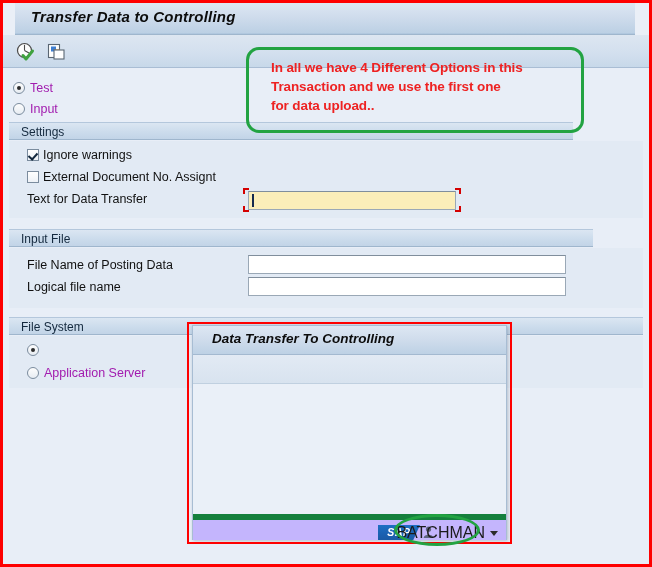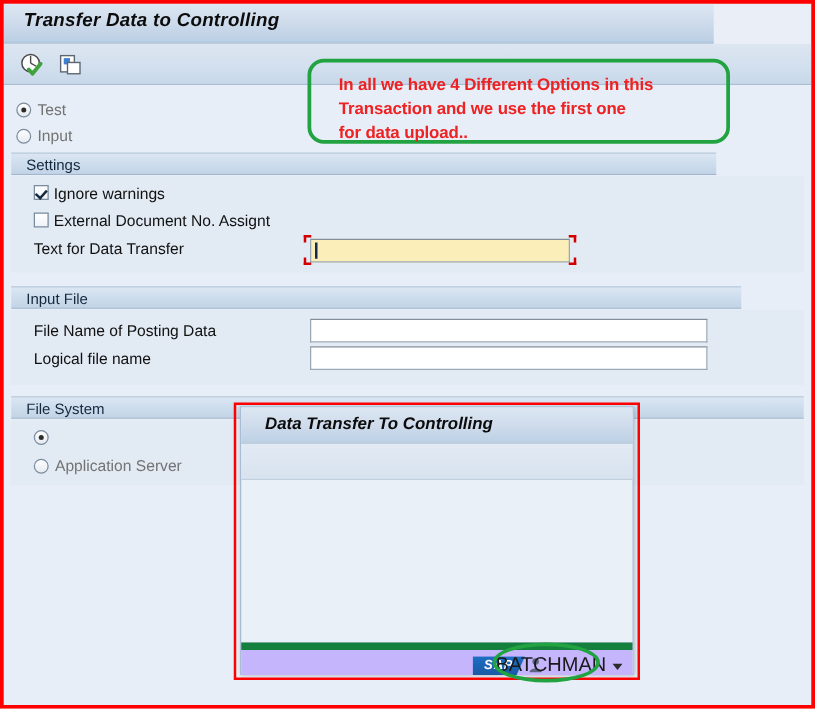"Transfer Data to Controlling" .titlebar { left: 0 -> 12px; width: 568px -> 620px }
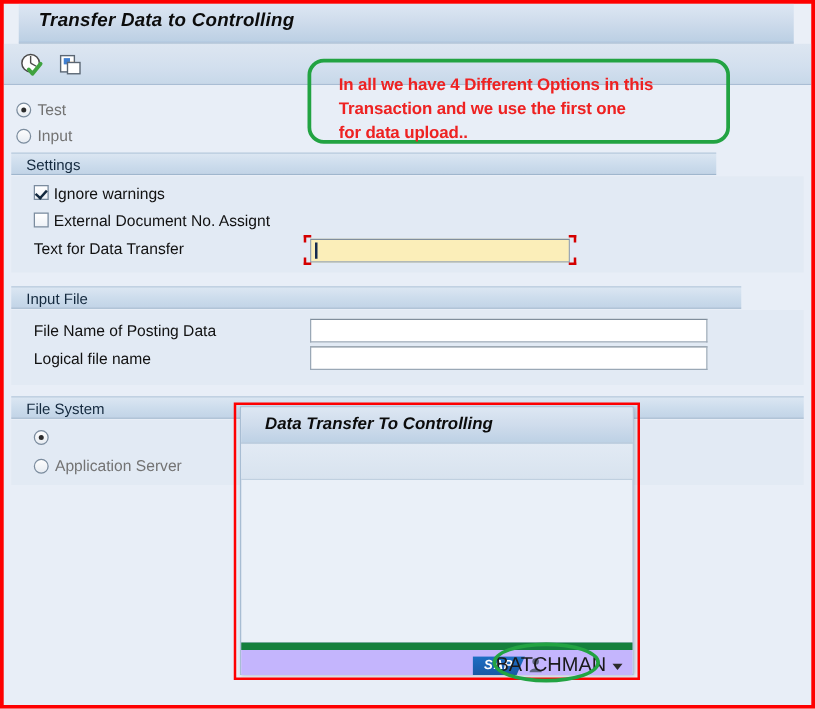"In all we have 4" .callout { height: 68px -> 86px }
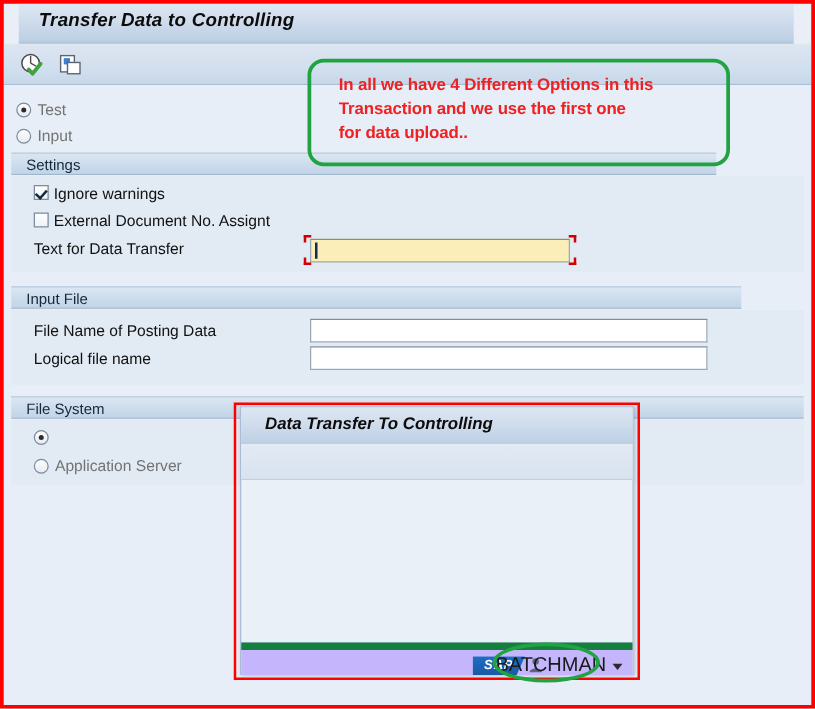"Test" .radio-row { color: #737373 -> #a21caf }
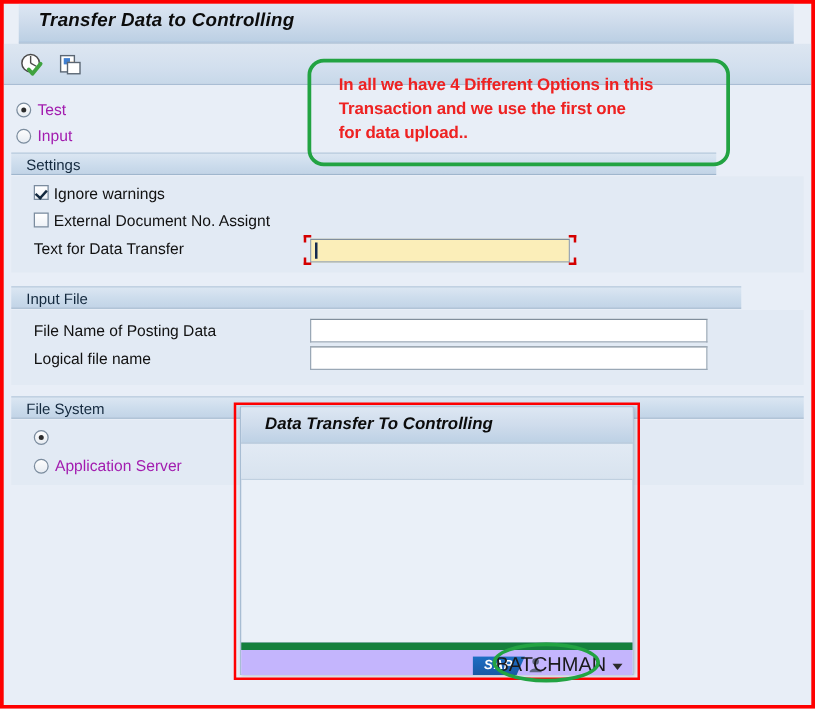"Ignore warnings" .chk-row { align-items: none -> center }
